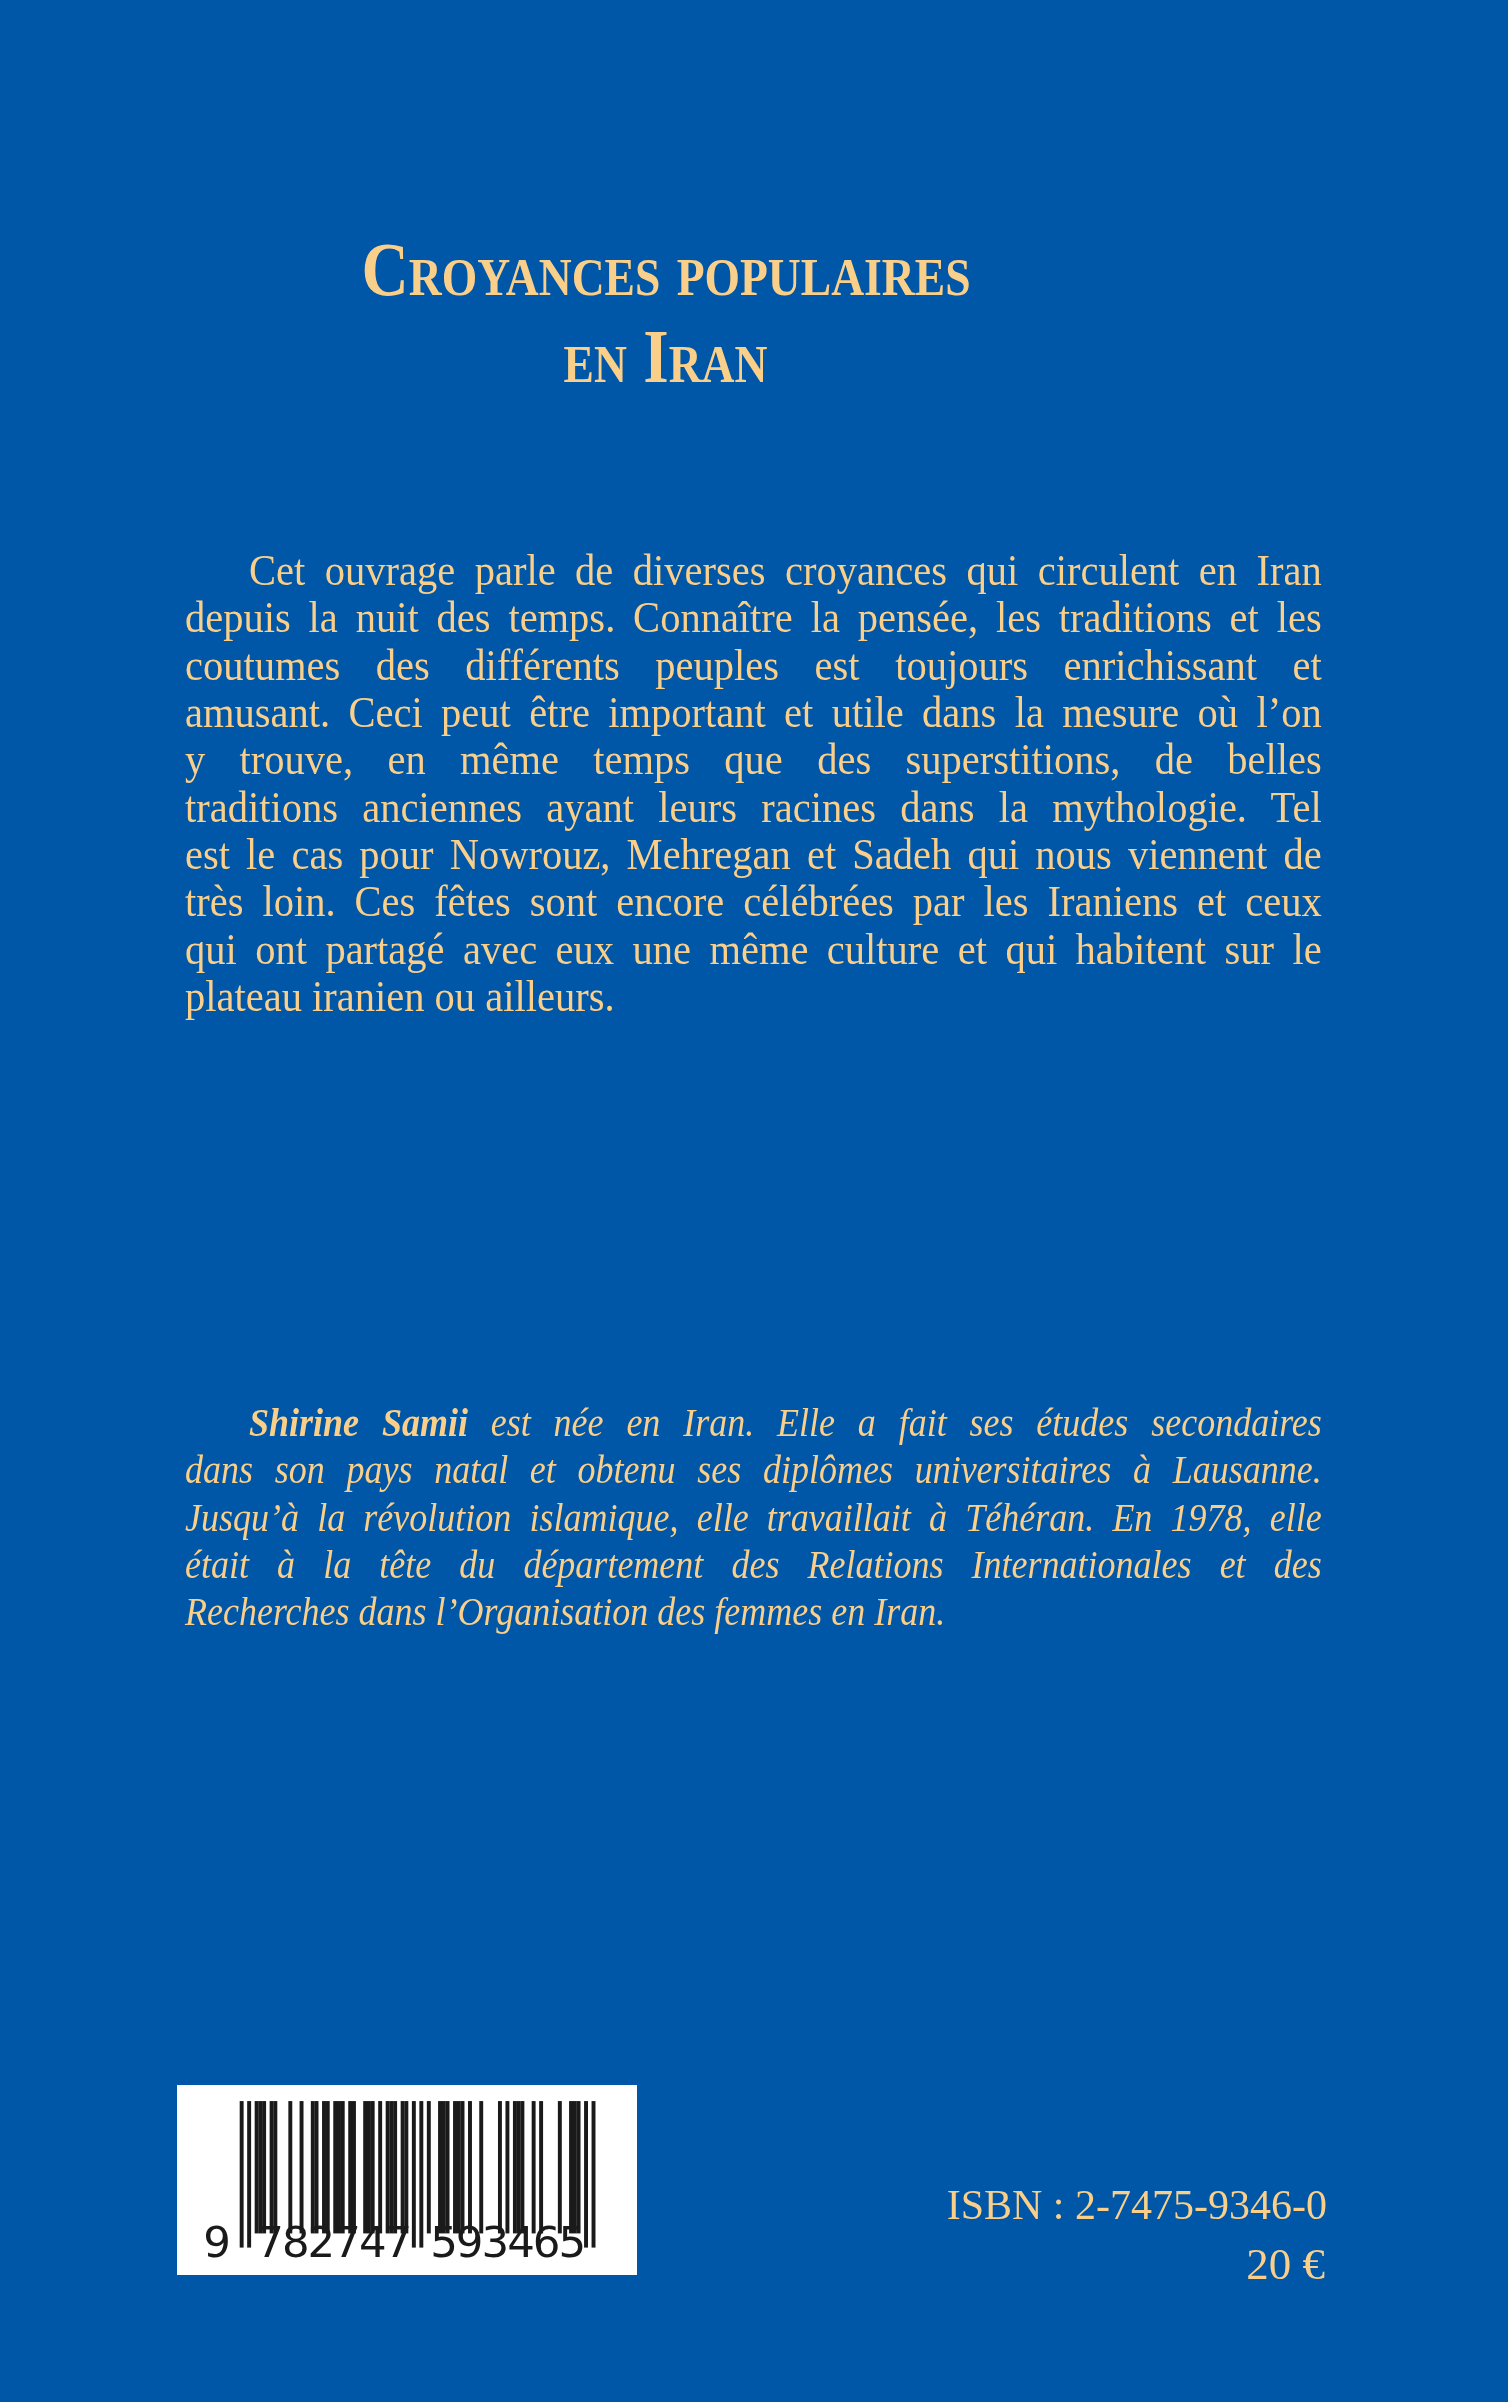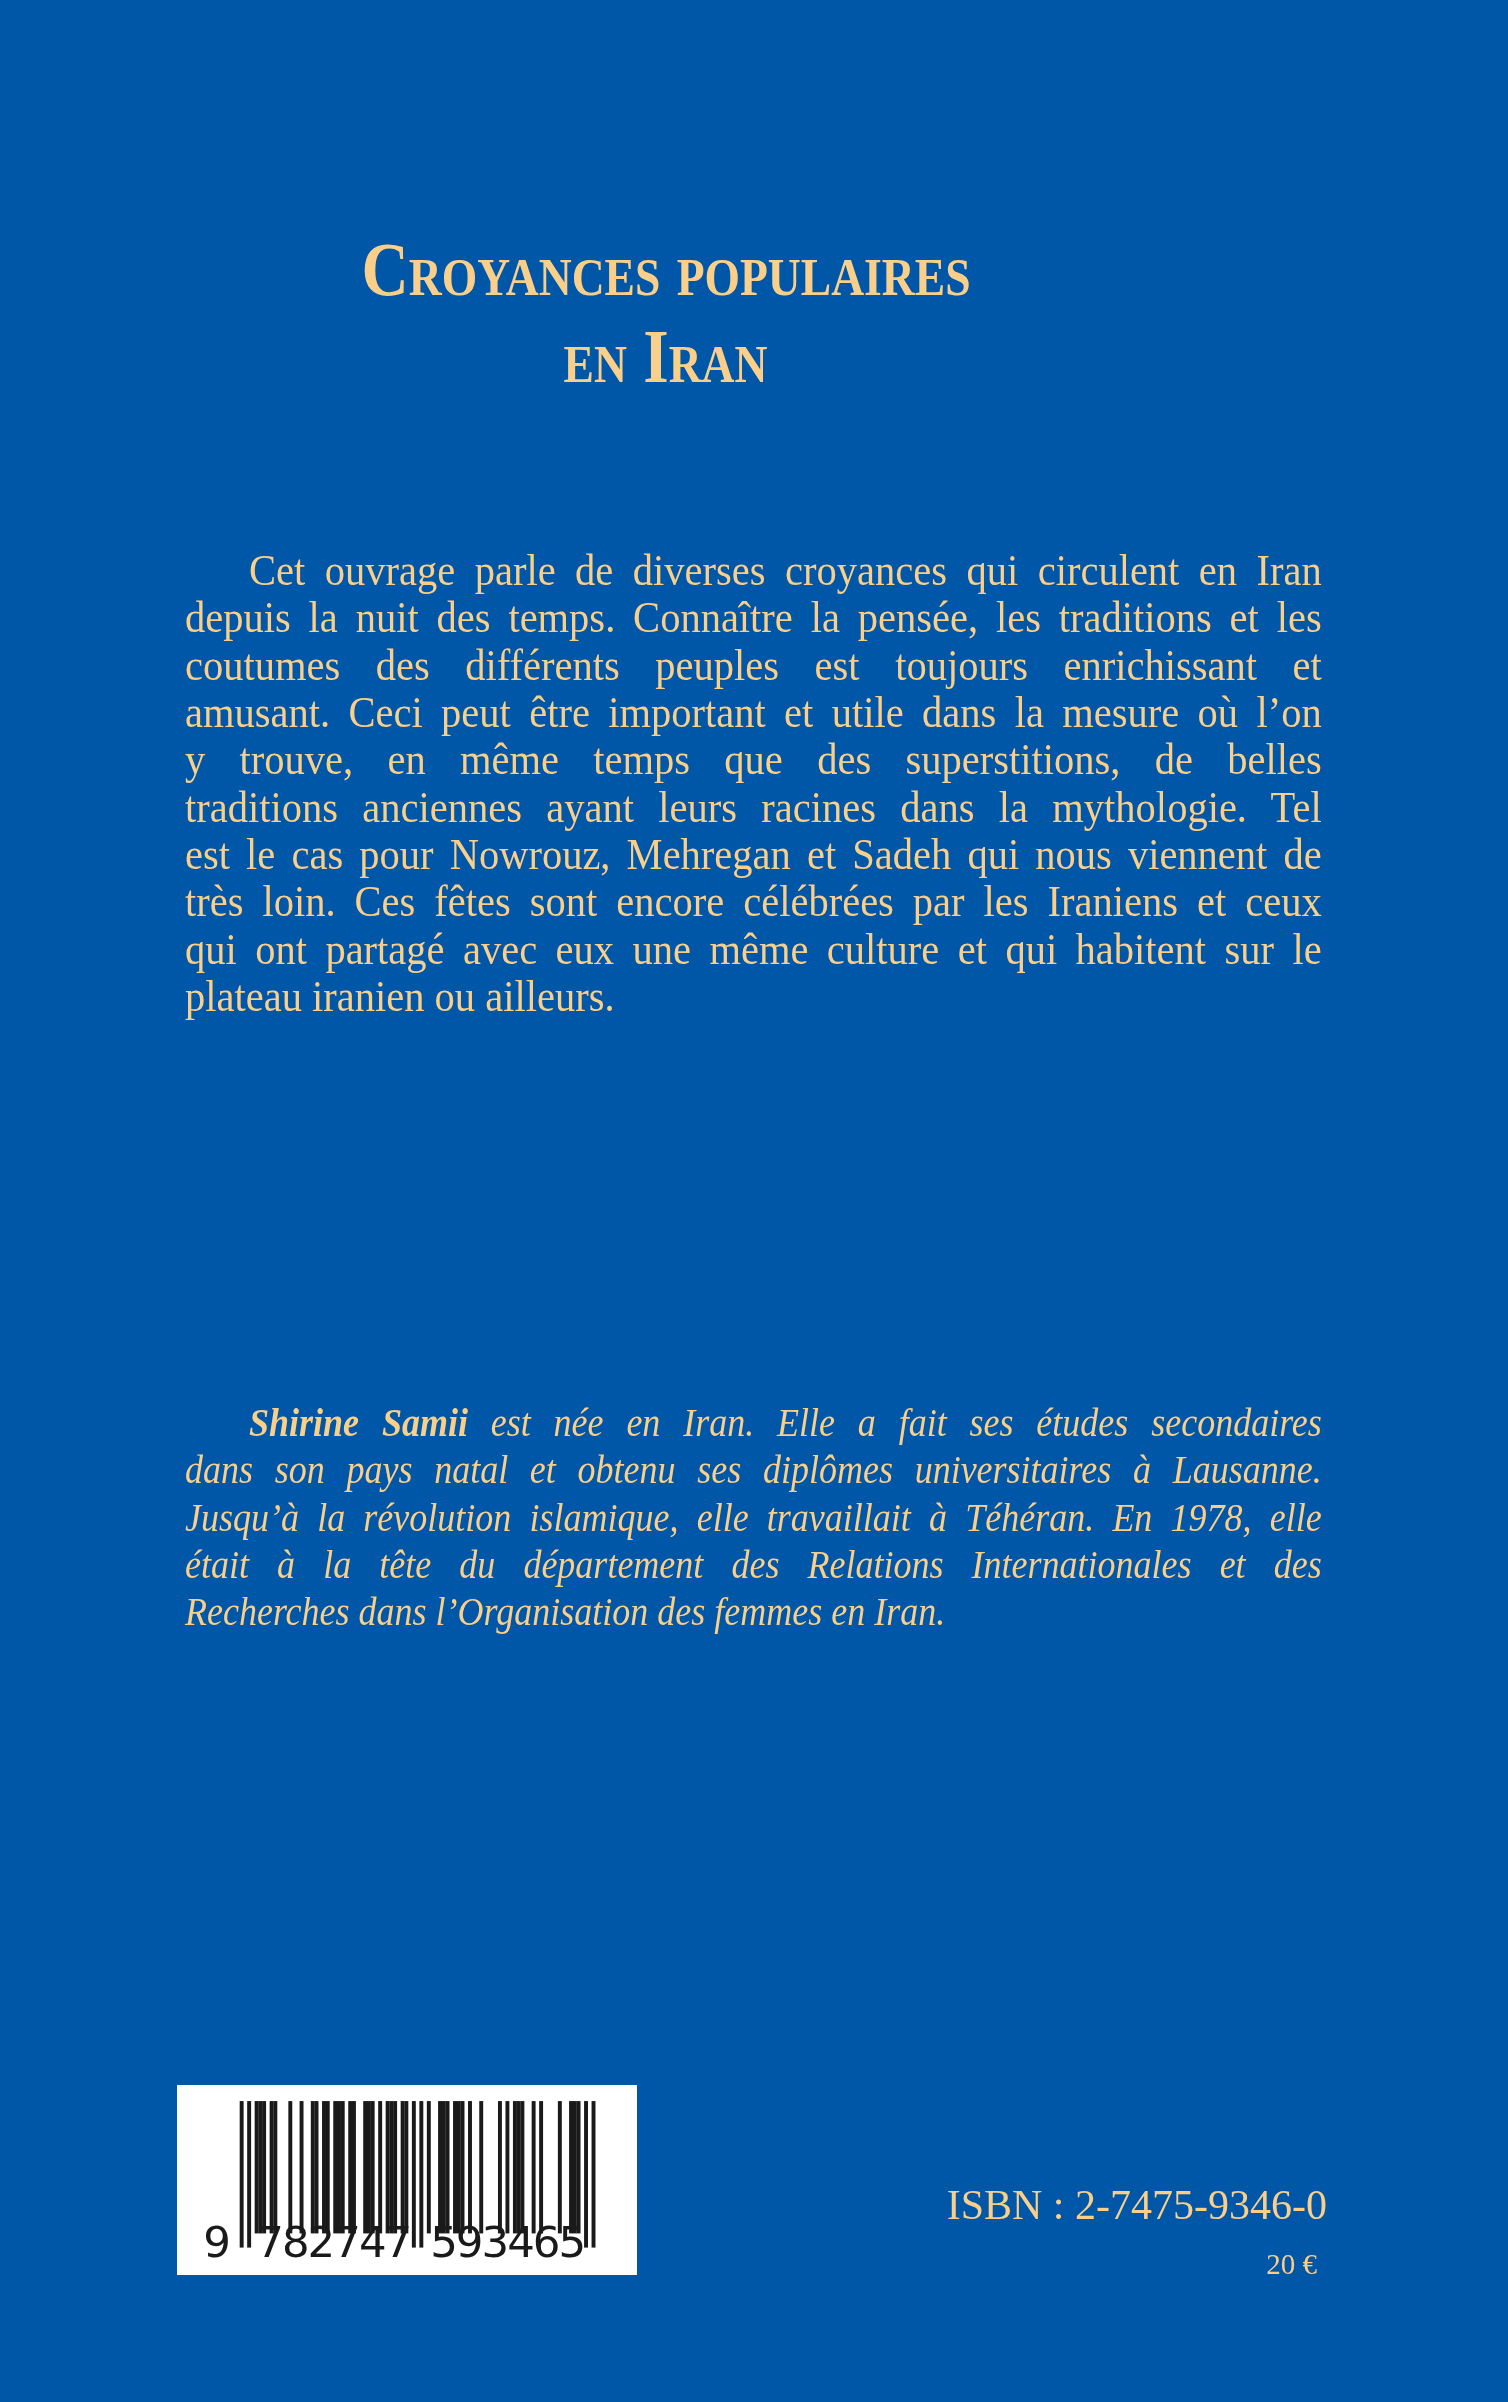"20 €" .price { font-size: 29px -> 45px; right: 191px -> 183px }
